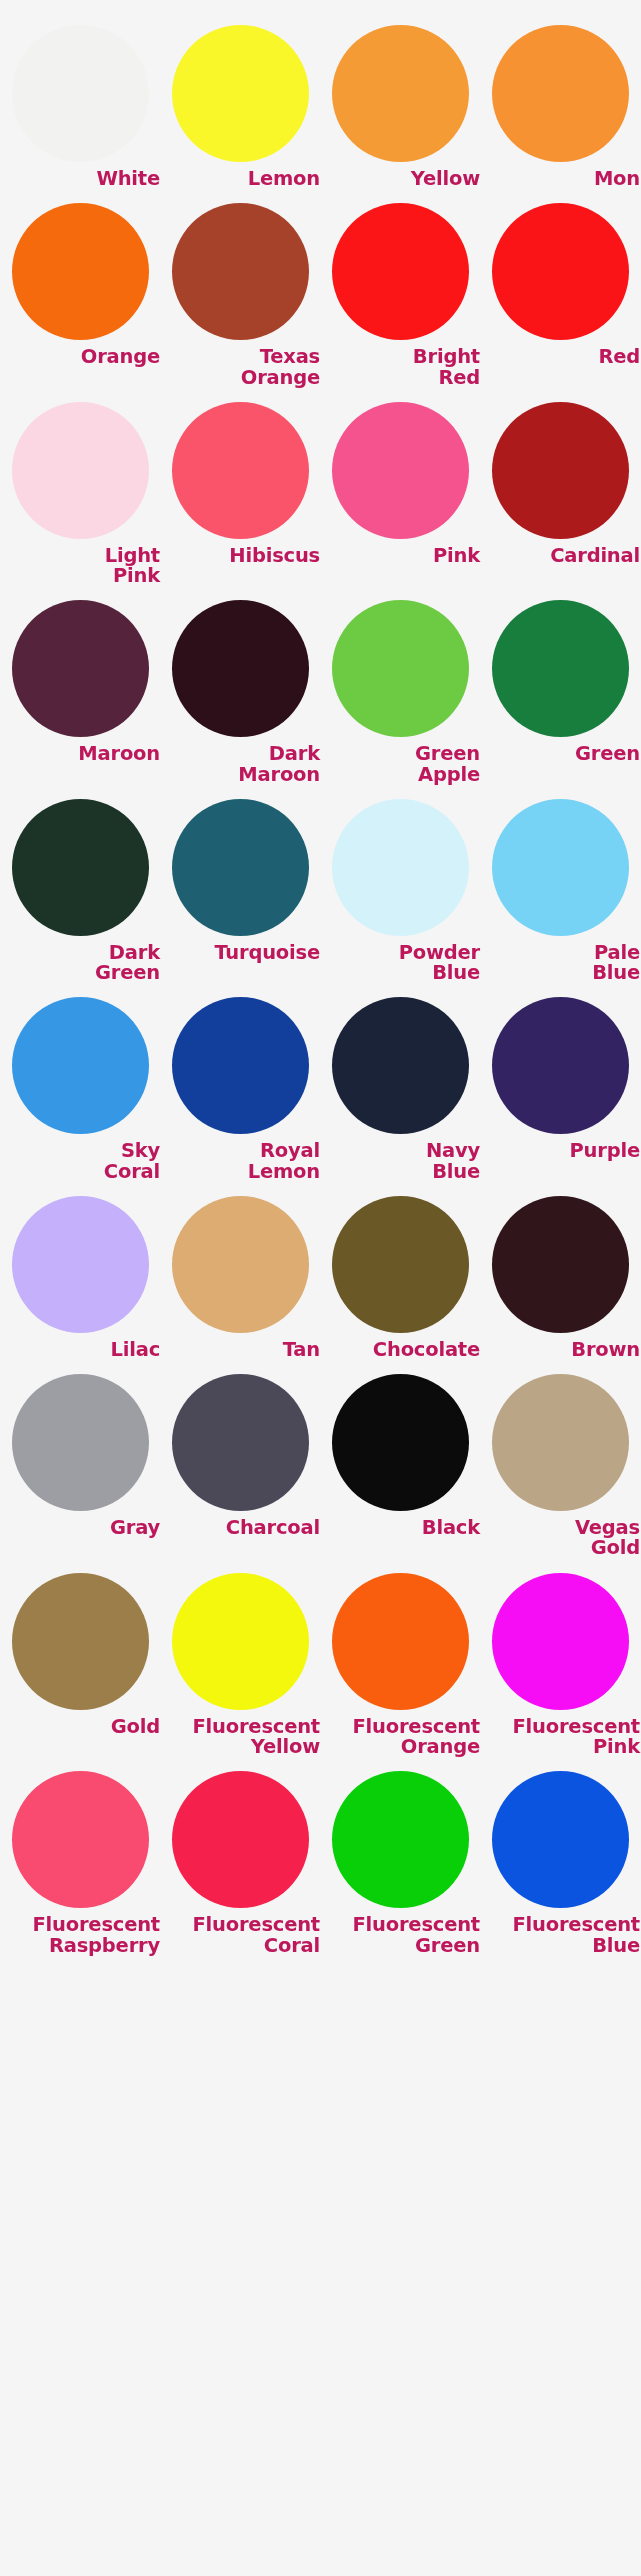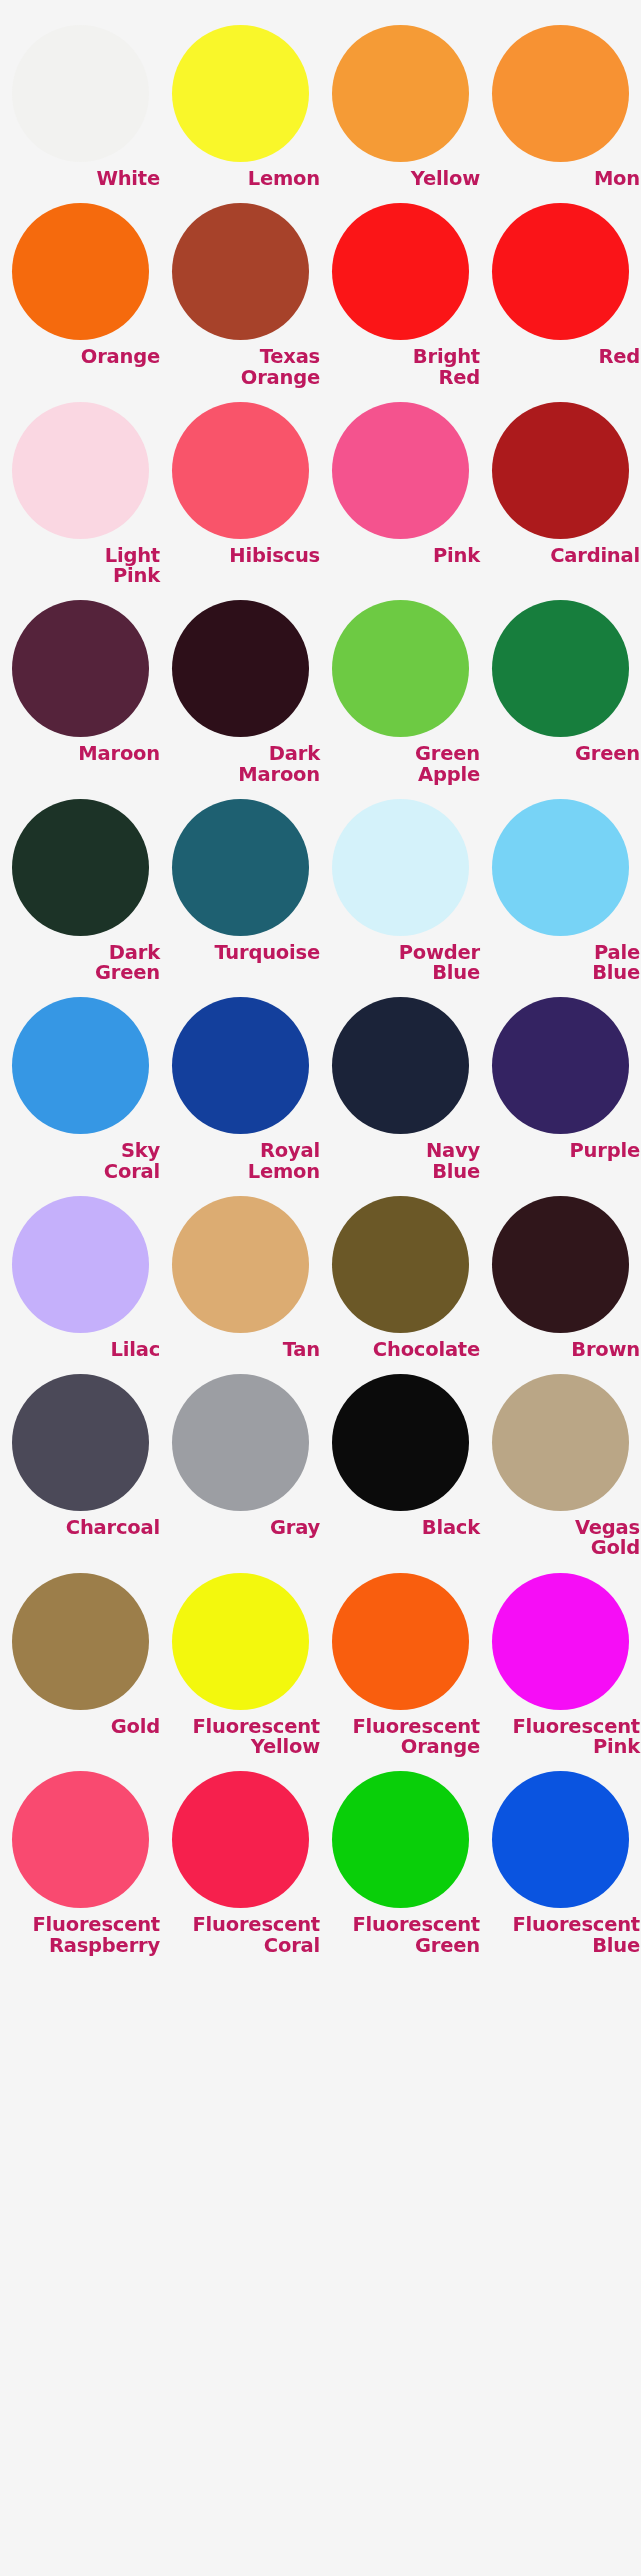"Charcoal" div.swatch-cell { order: before "Gray" -> after "Gray" }
